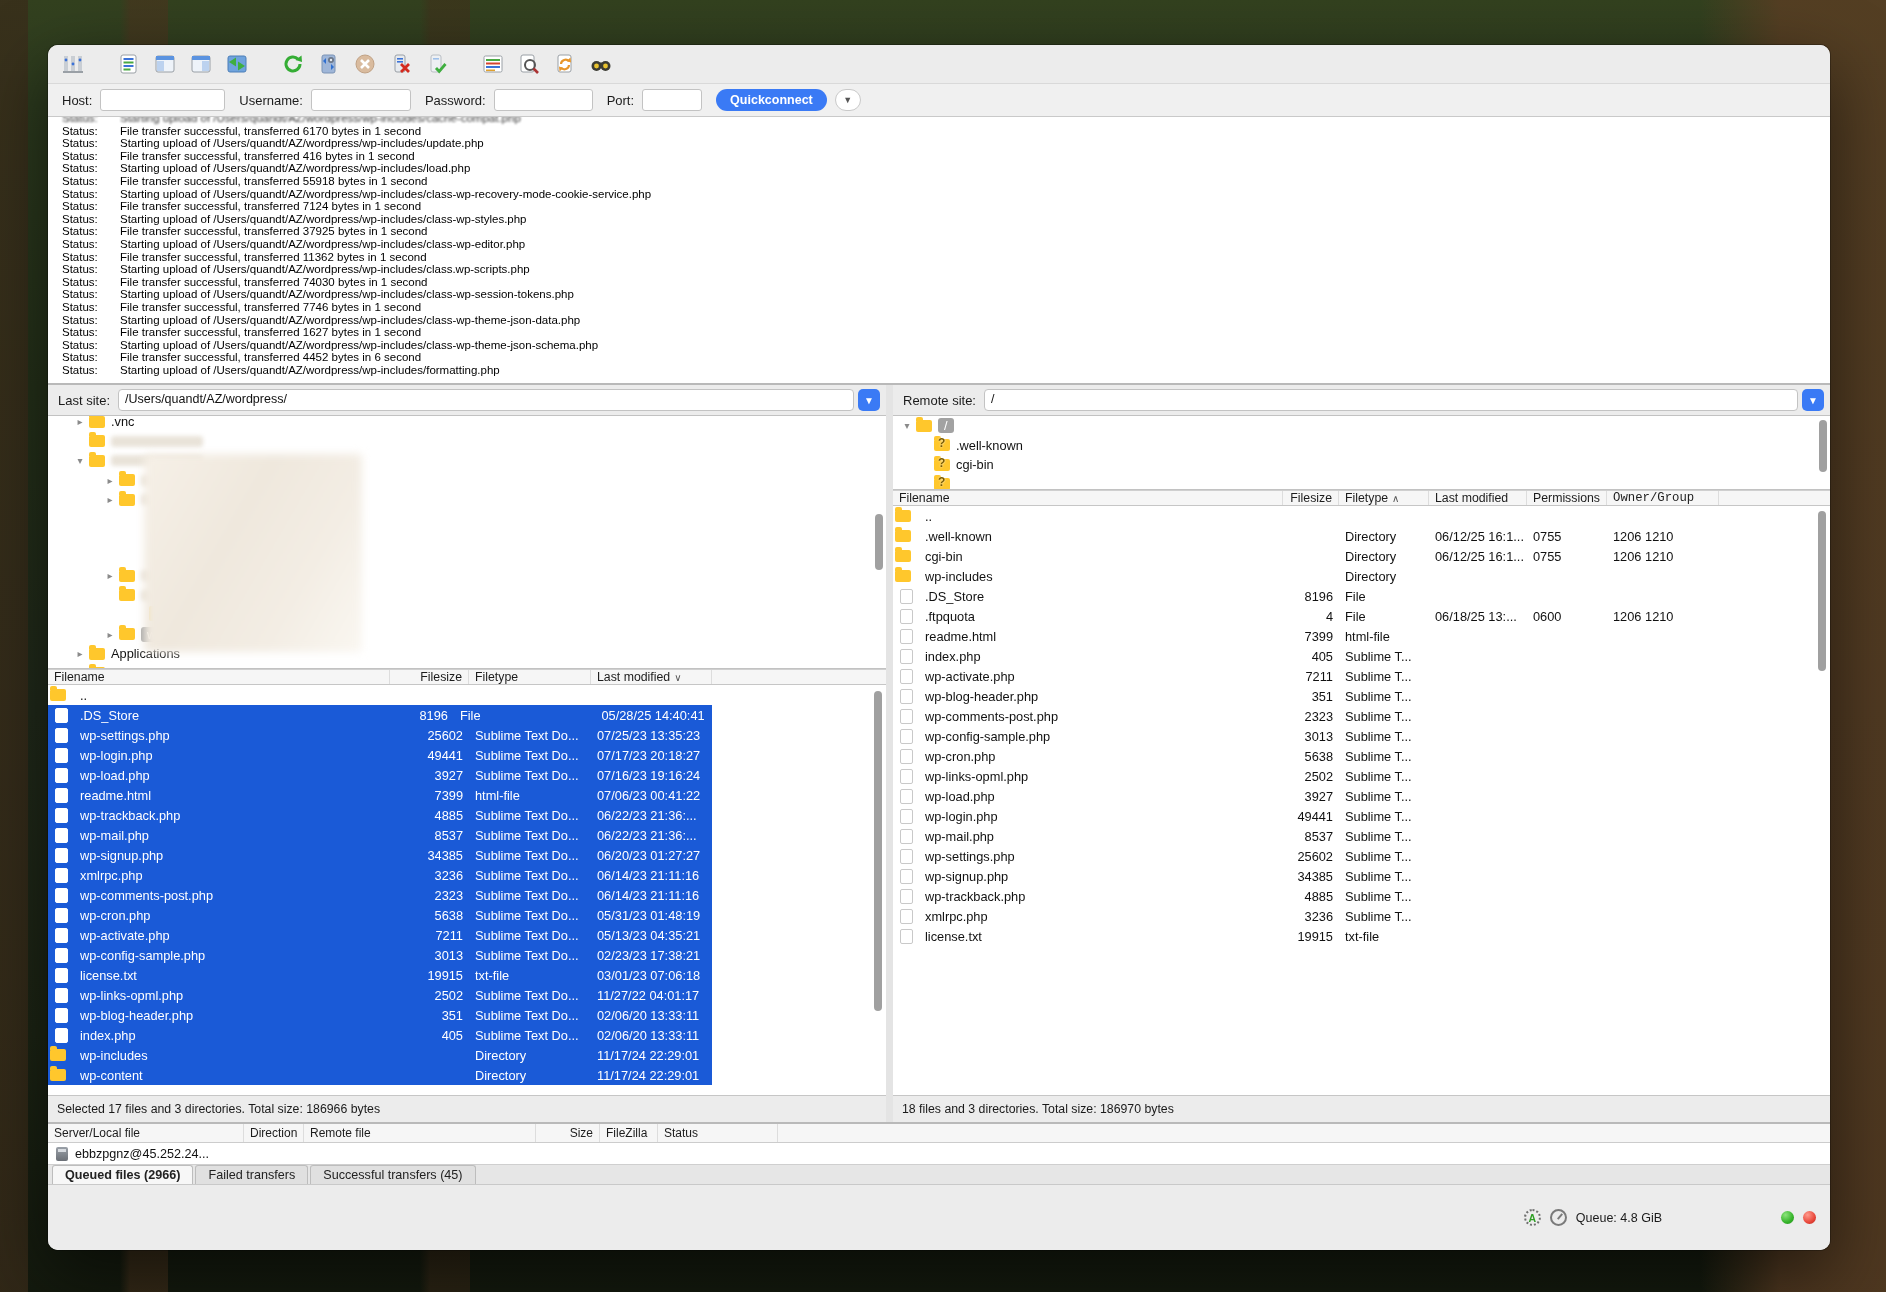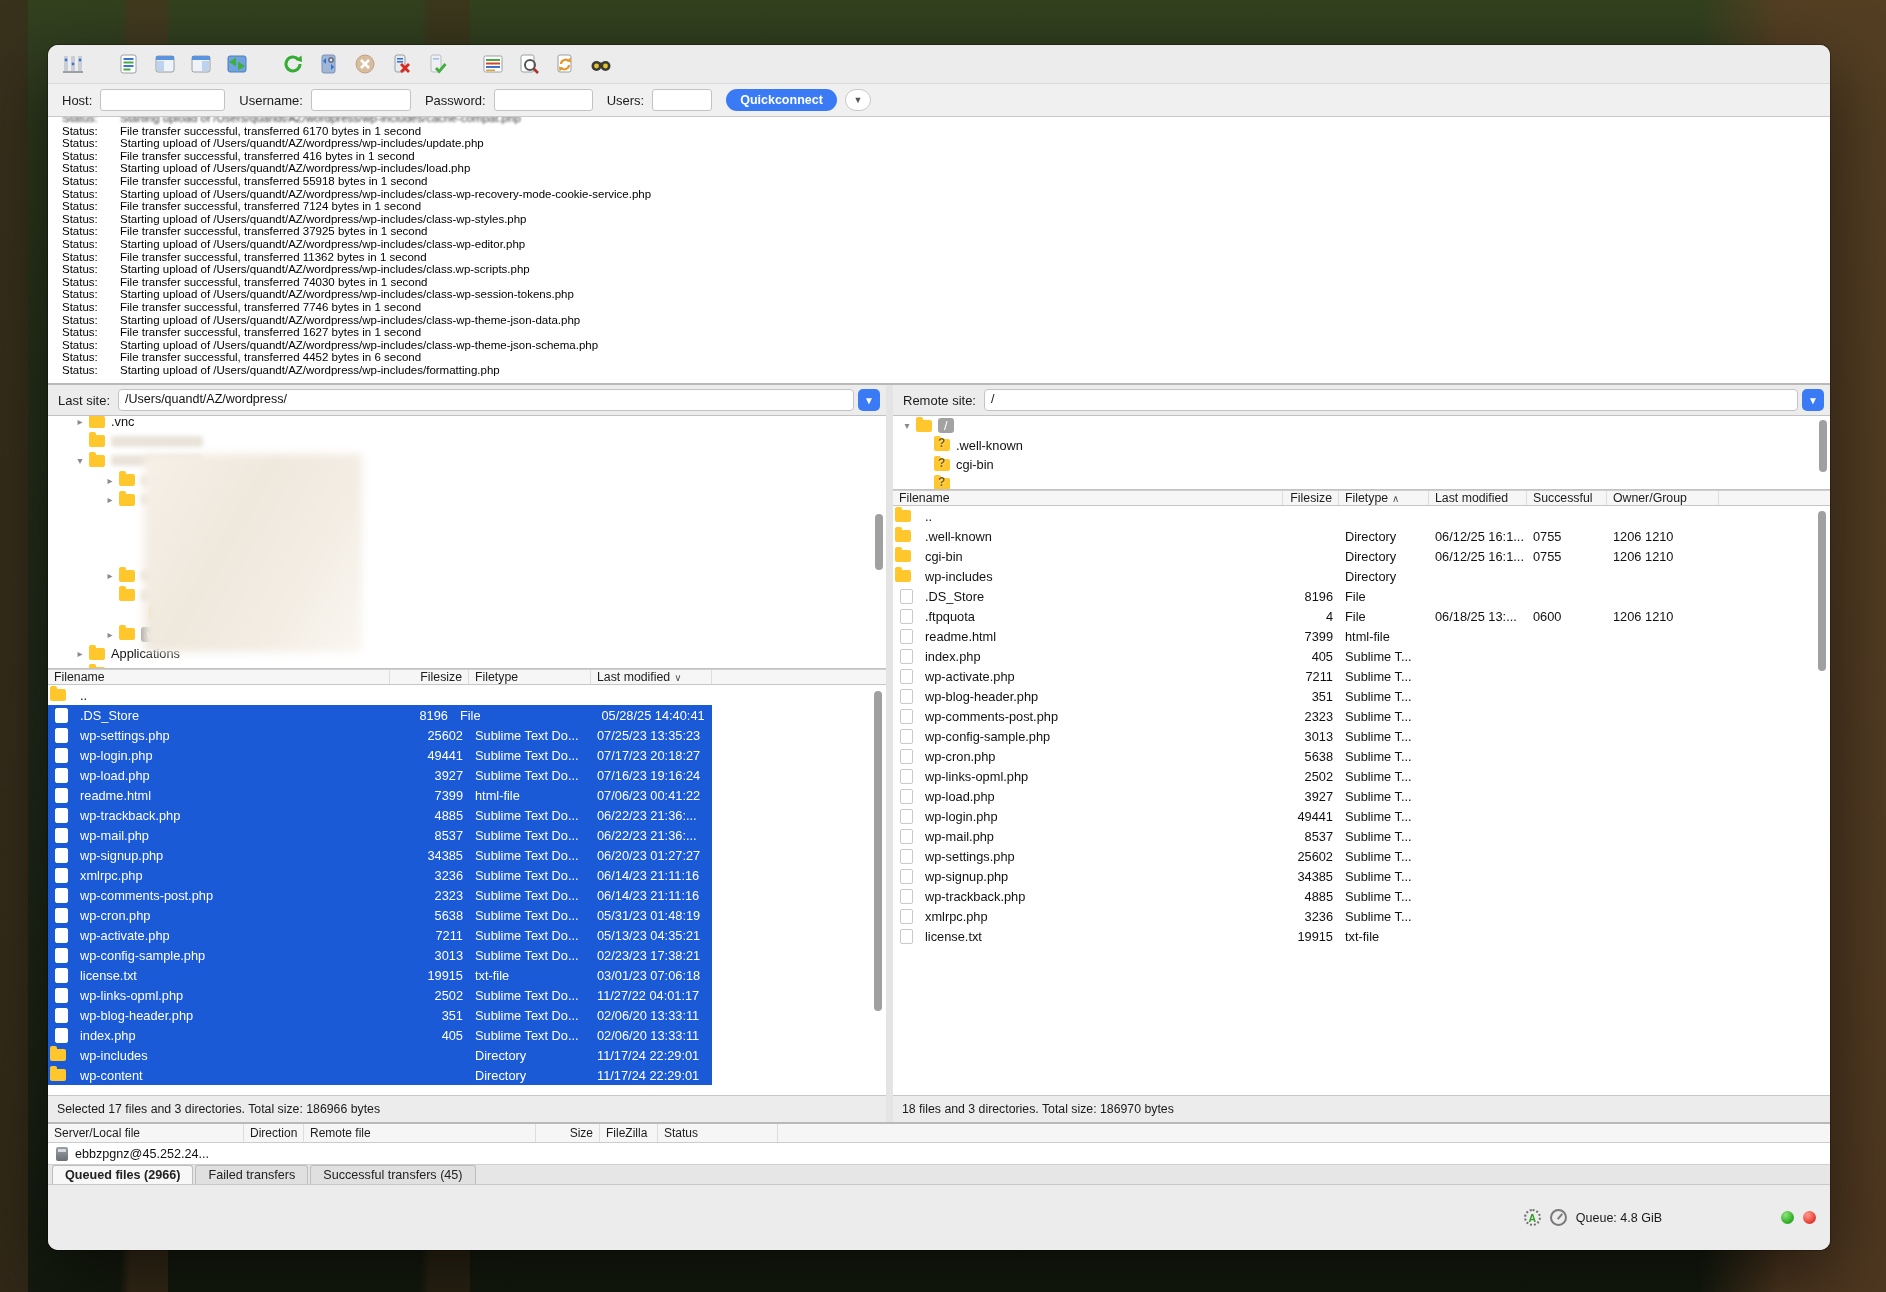"Users:" label { text: Users -> Port }
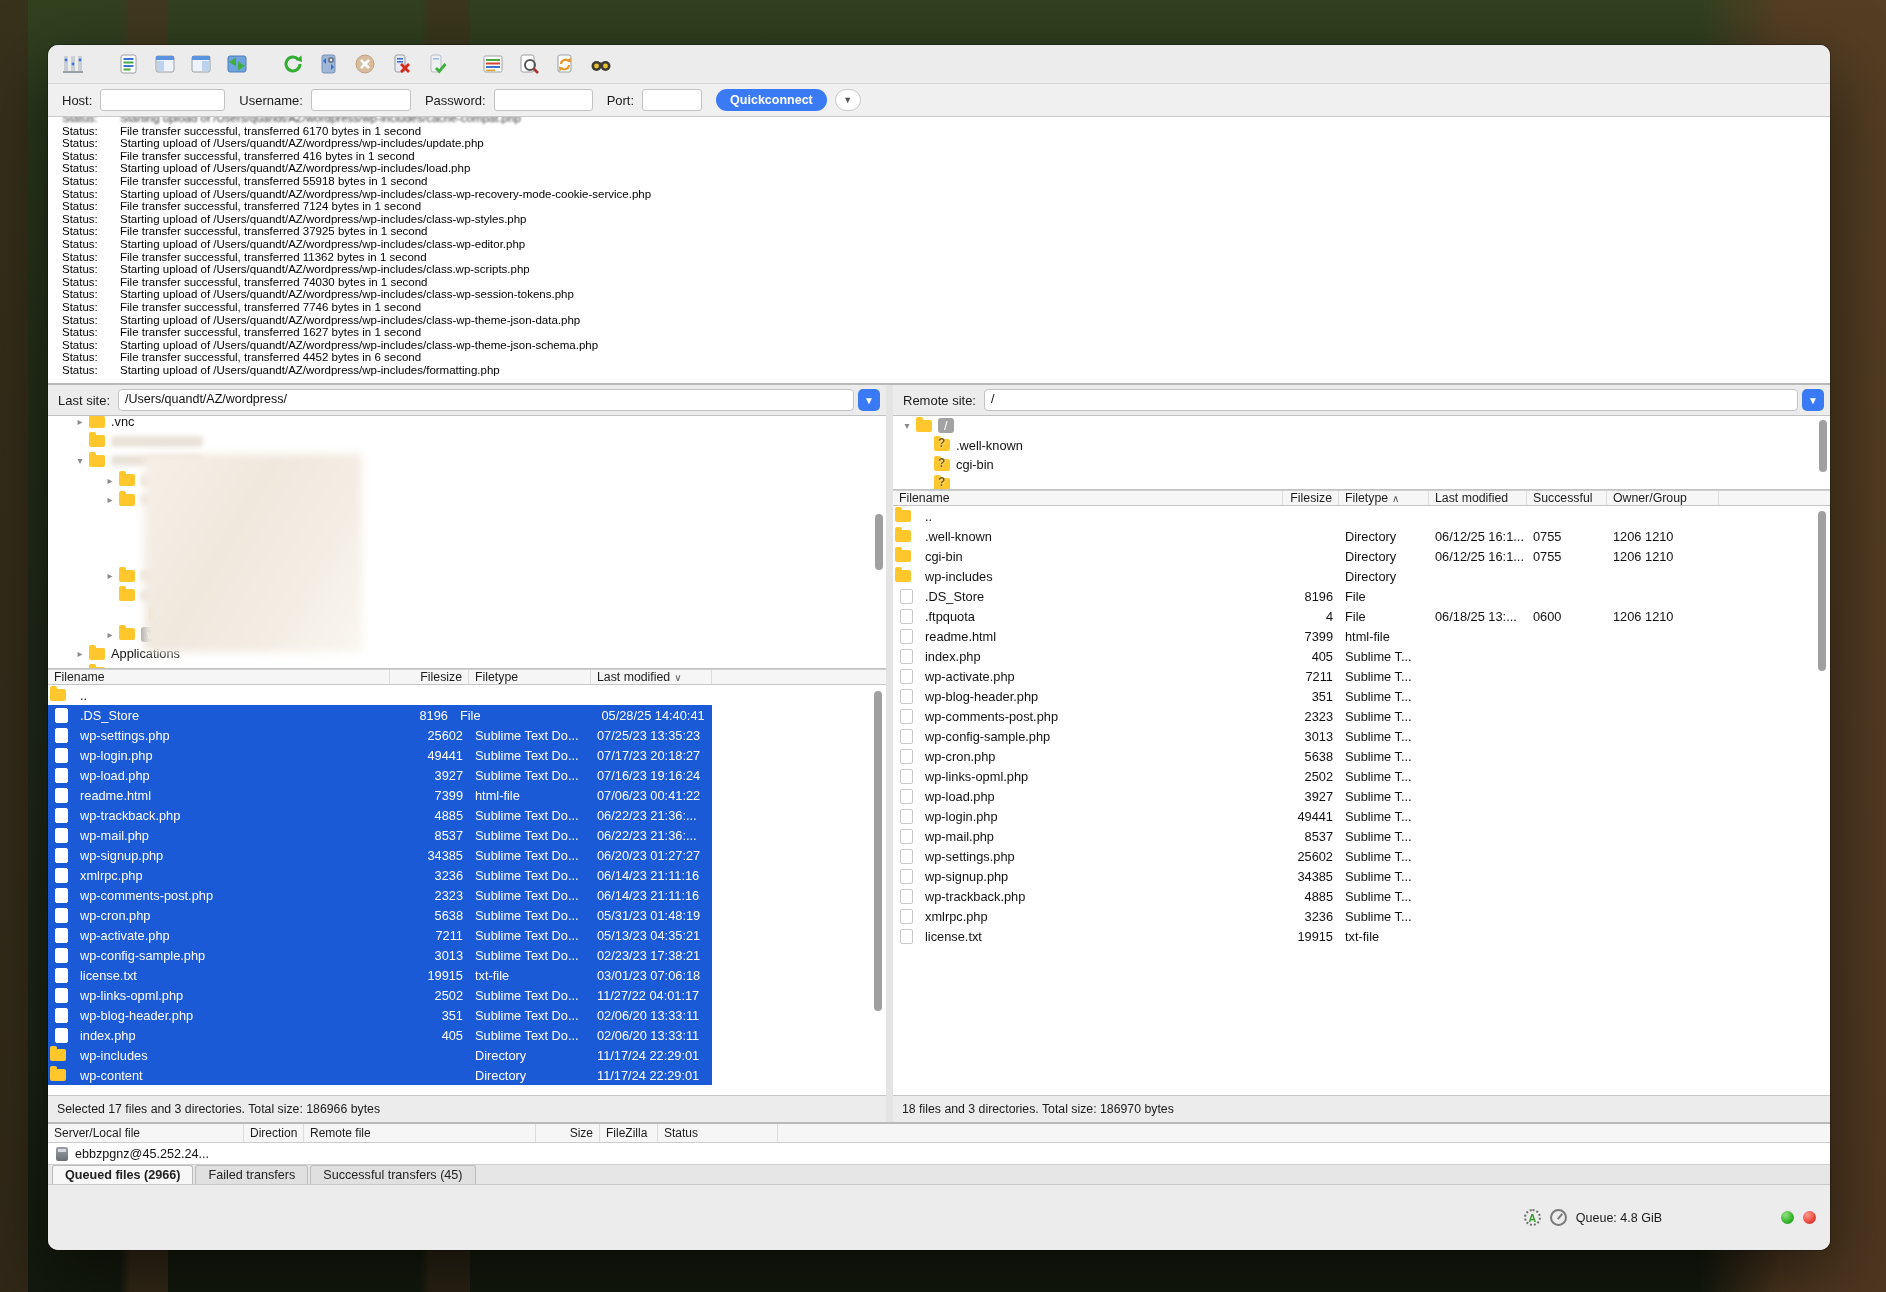"Successful" span { text: Successful -> Permissions }
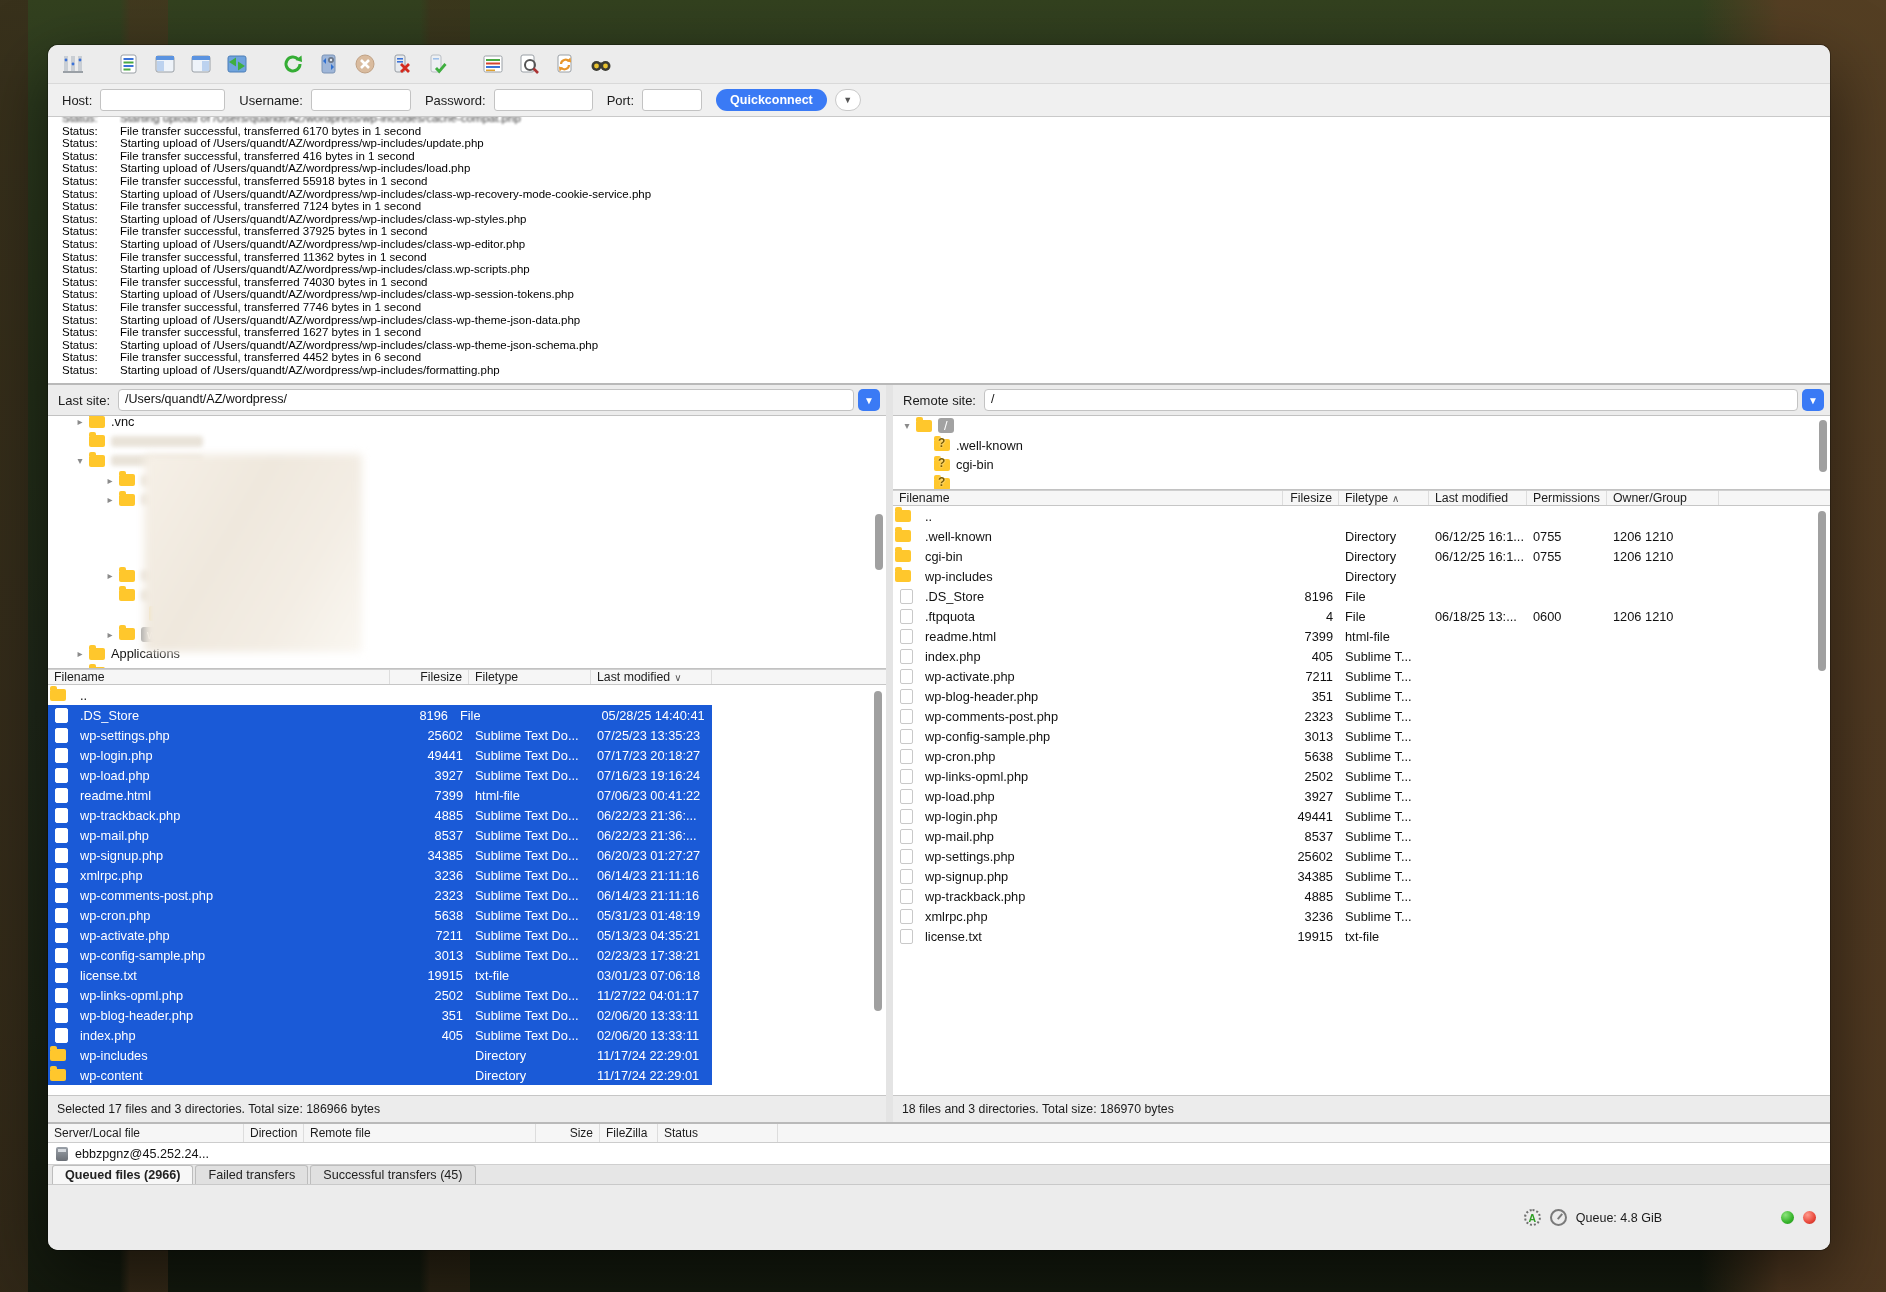"Owner/Group" span.hcell { font-family: none -> Liberation Mono, monospace }
